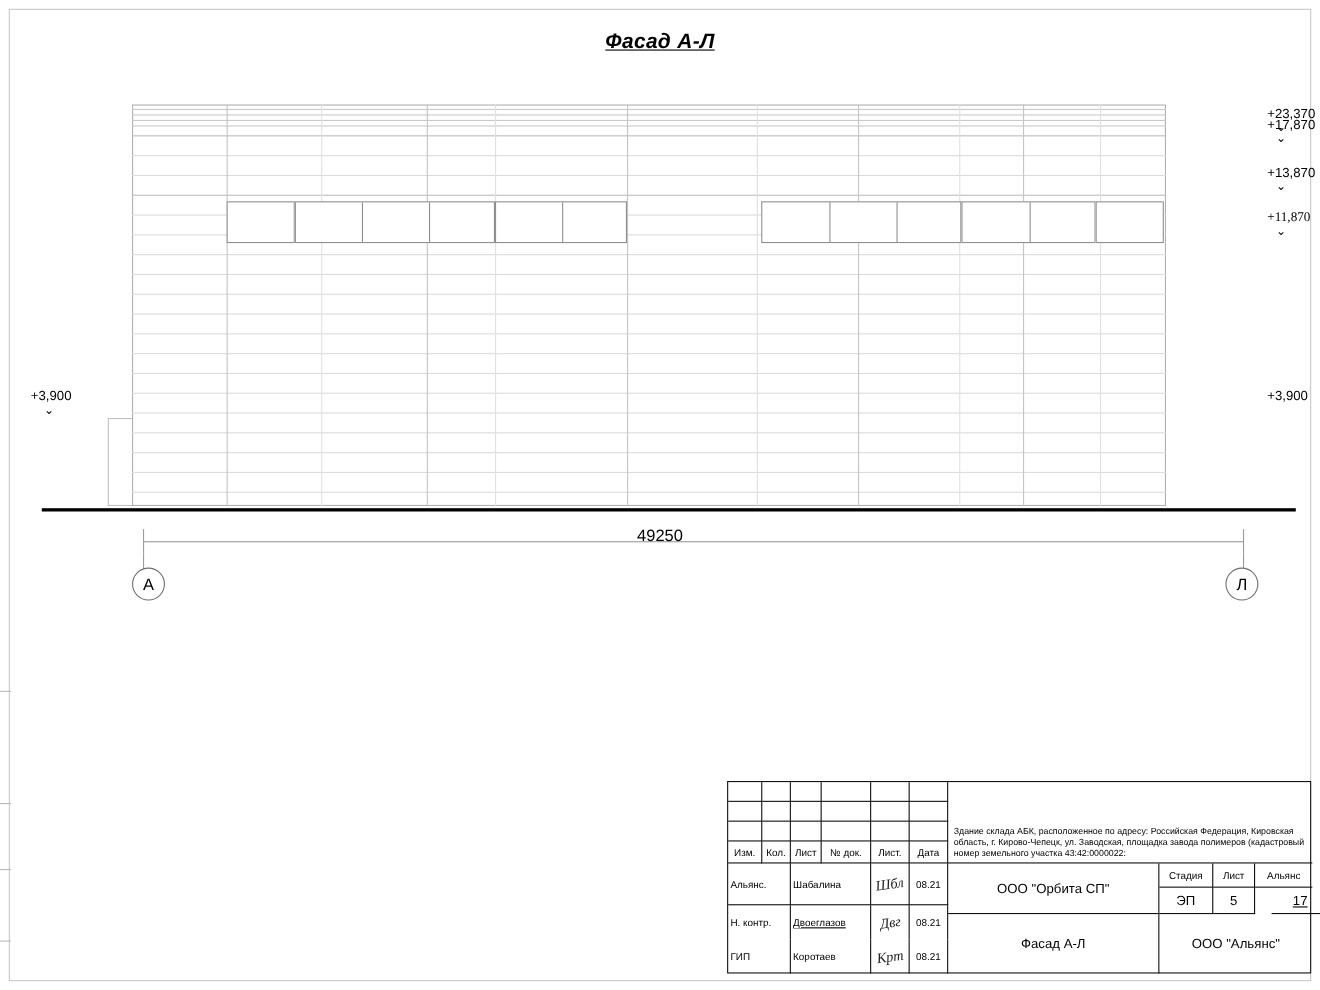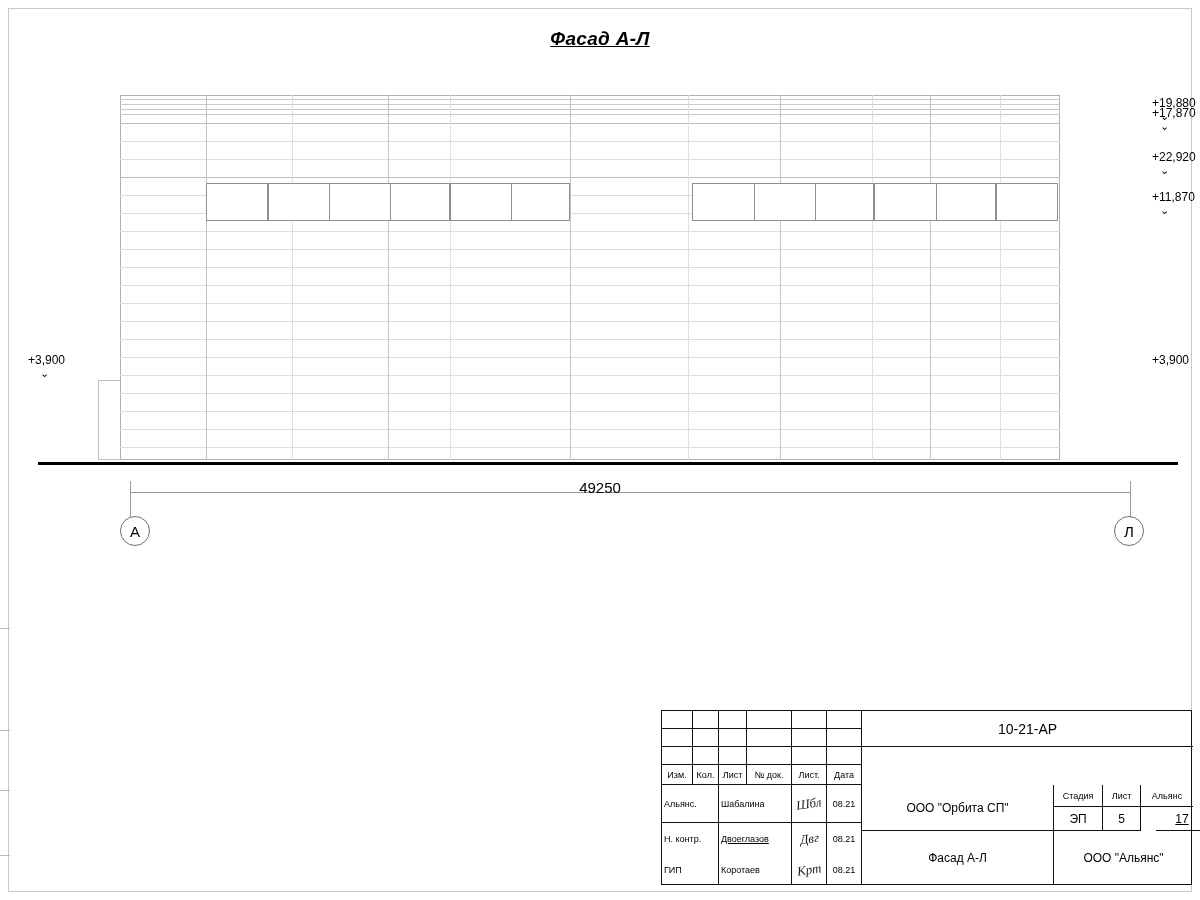"+19,880" span { text: +19,880 -> +23,370 }
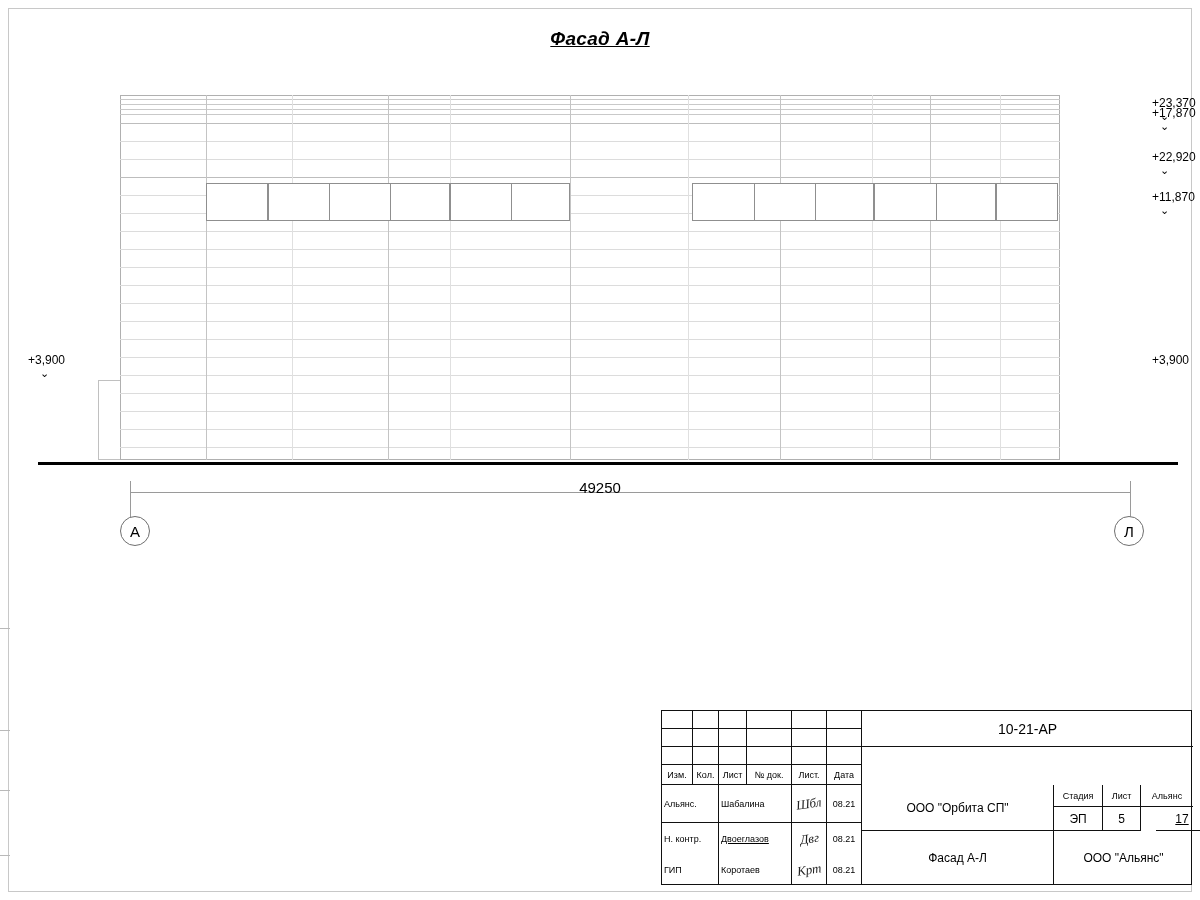"+22,920" span { text: +22,920 -> +13,870 }
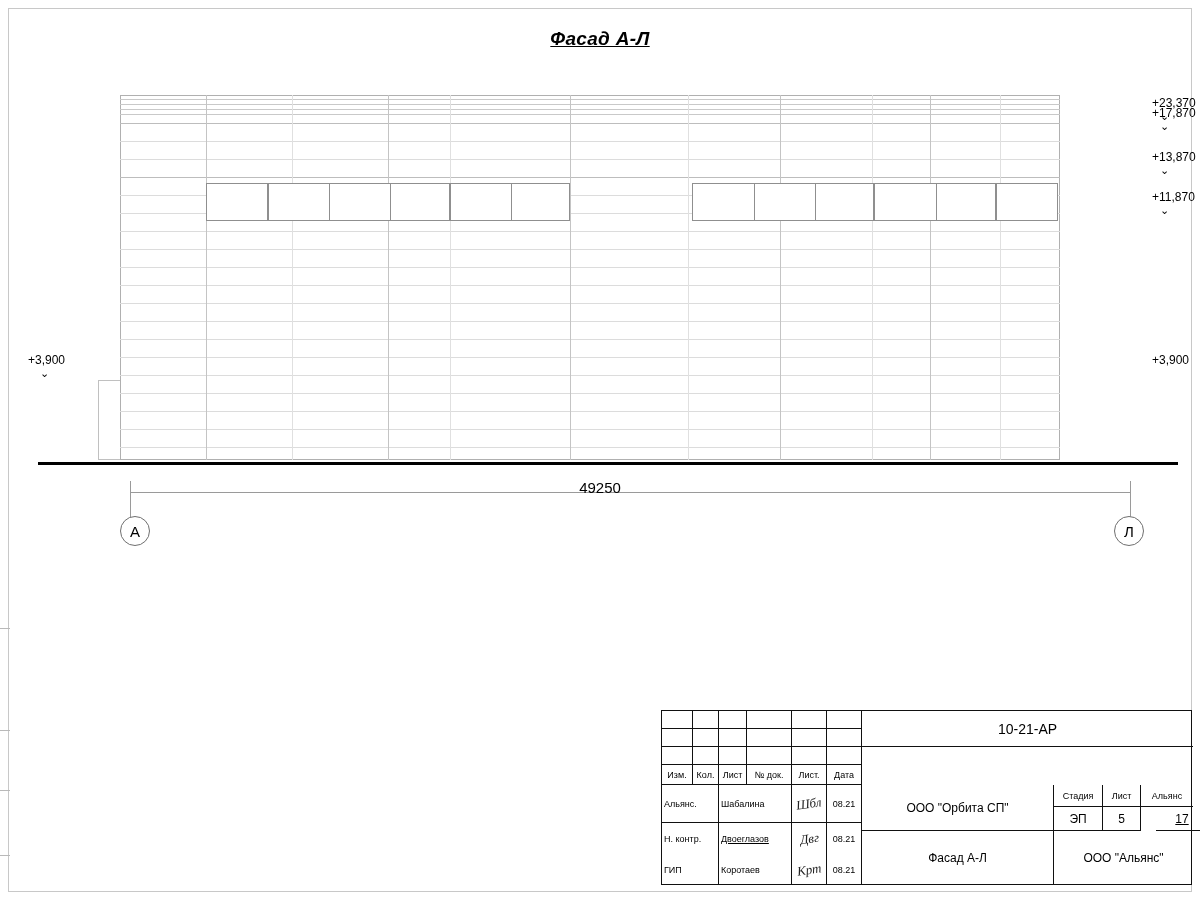"+11,870" div.level { font-family: none -> Liberation Serif, serif }
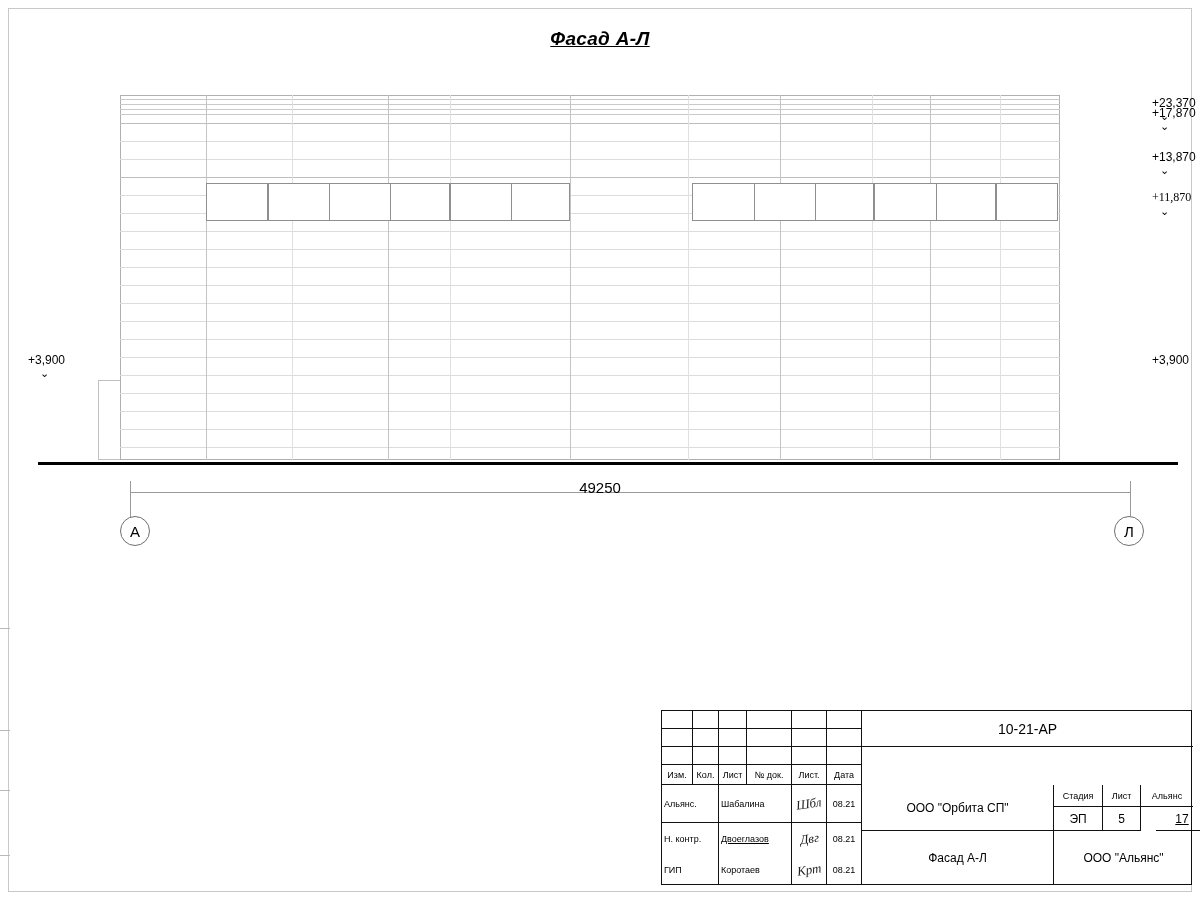"10-21-АР" div.cell { html: <div>10-21-АР</div> -> none }
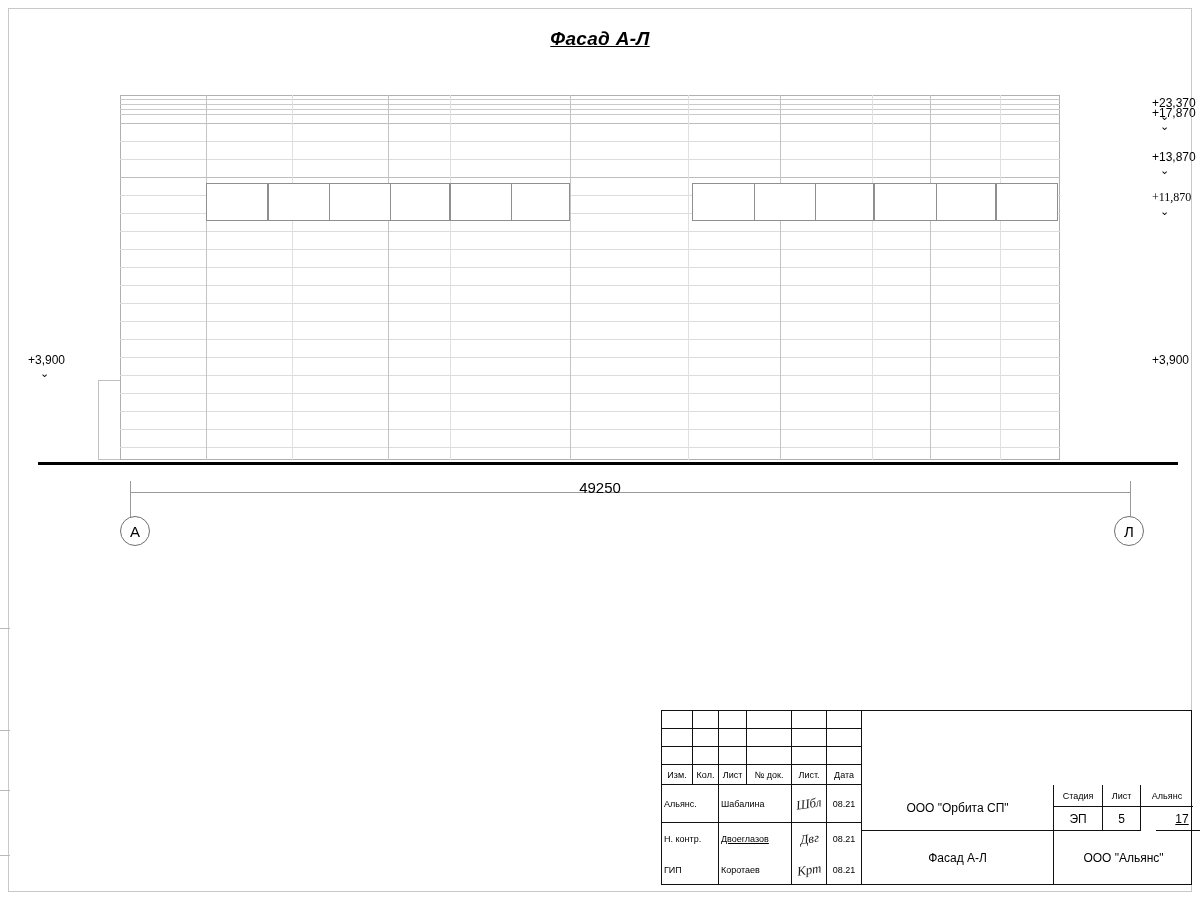"Здание склада АБК, расположенное по" div.cell { html: none -> <div> <span>Здание склада АБК, расположенное по адресу: Российская Федерация, Кировская область, г. Кирово-Чепецк, ул. Заводская, площадка завода полимеров (кадастровый номер земельного участка 43:42:0000022:</span> </div> }
